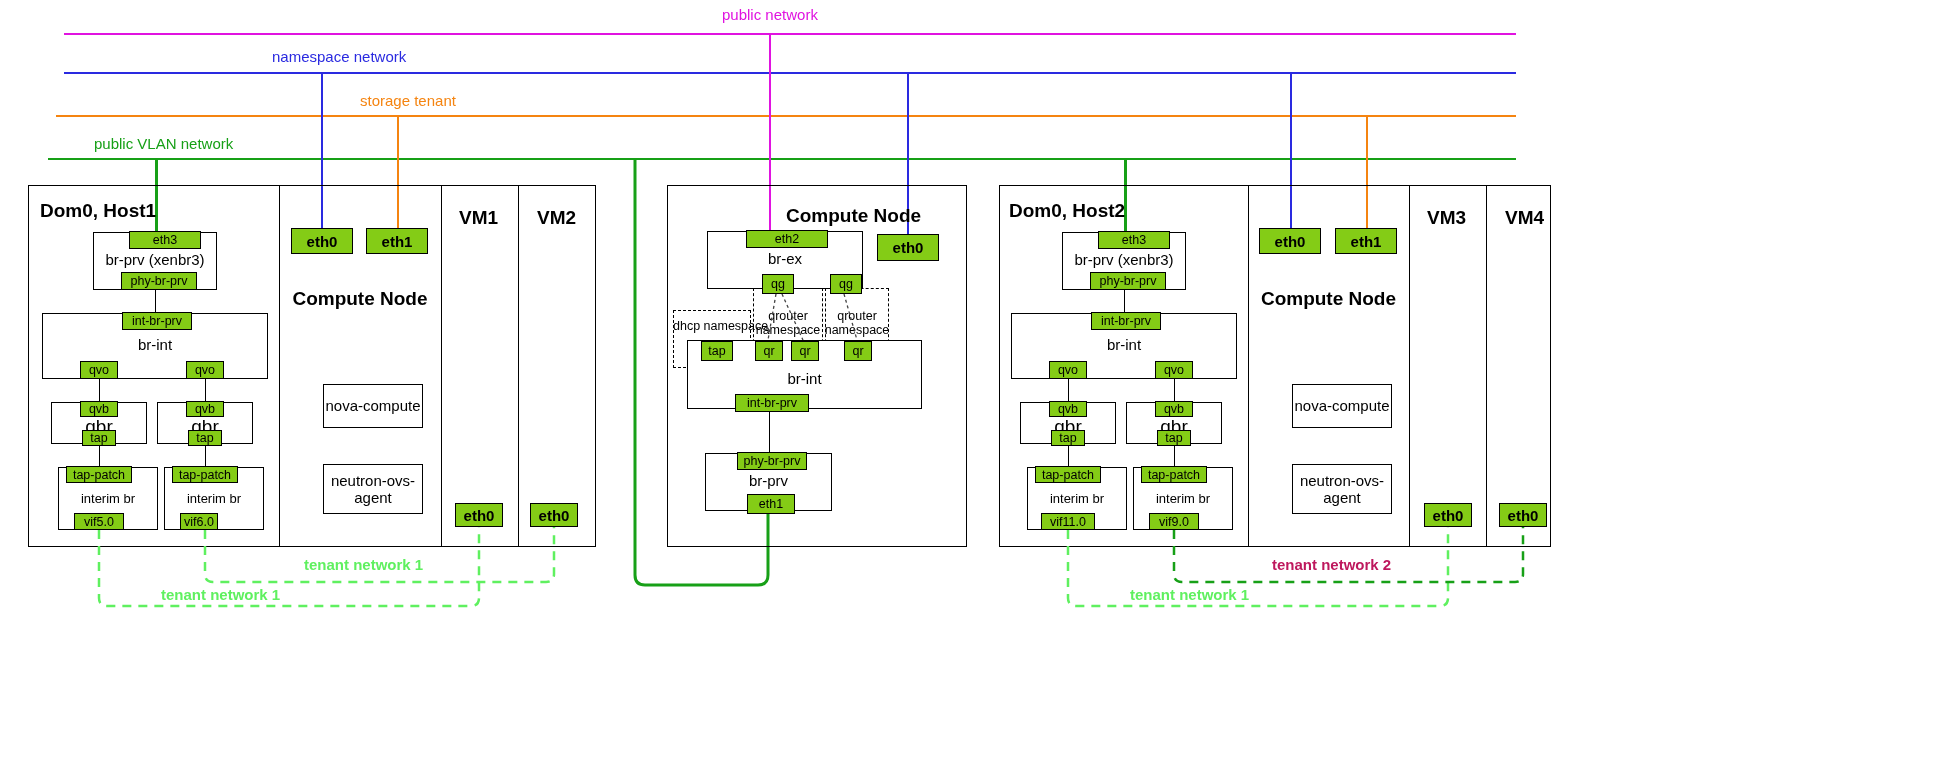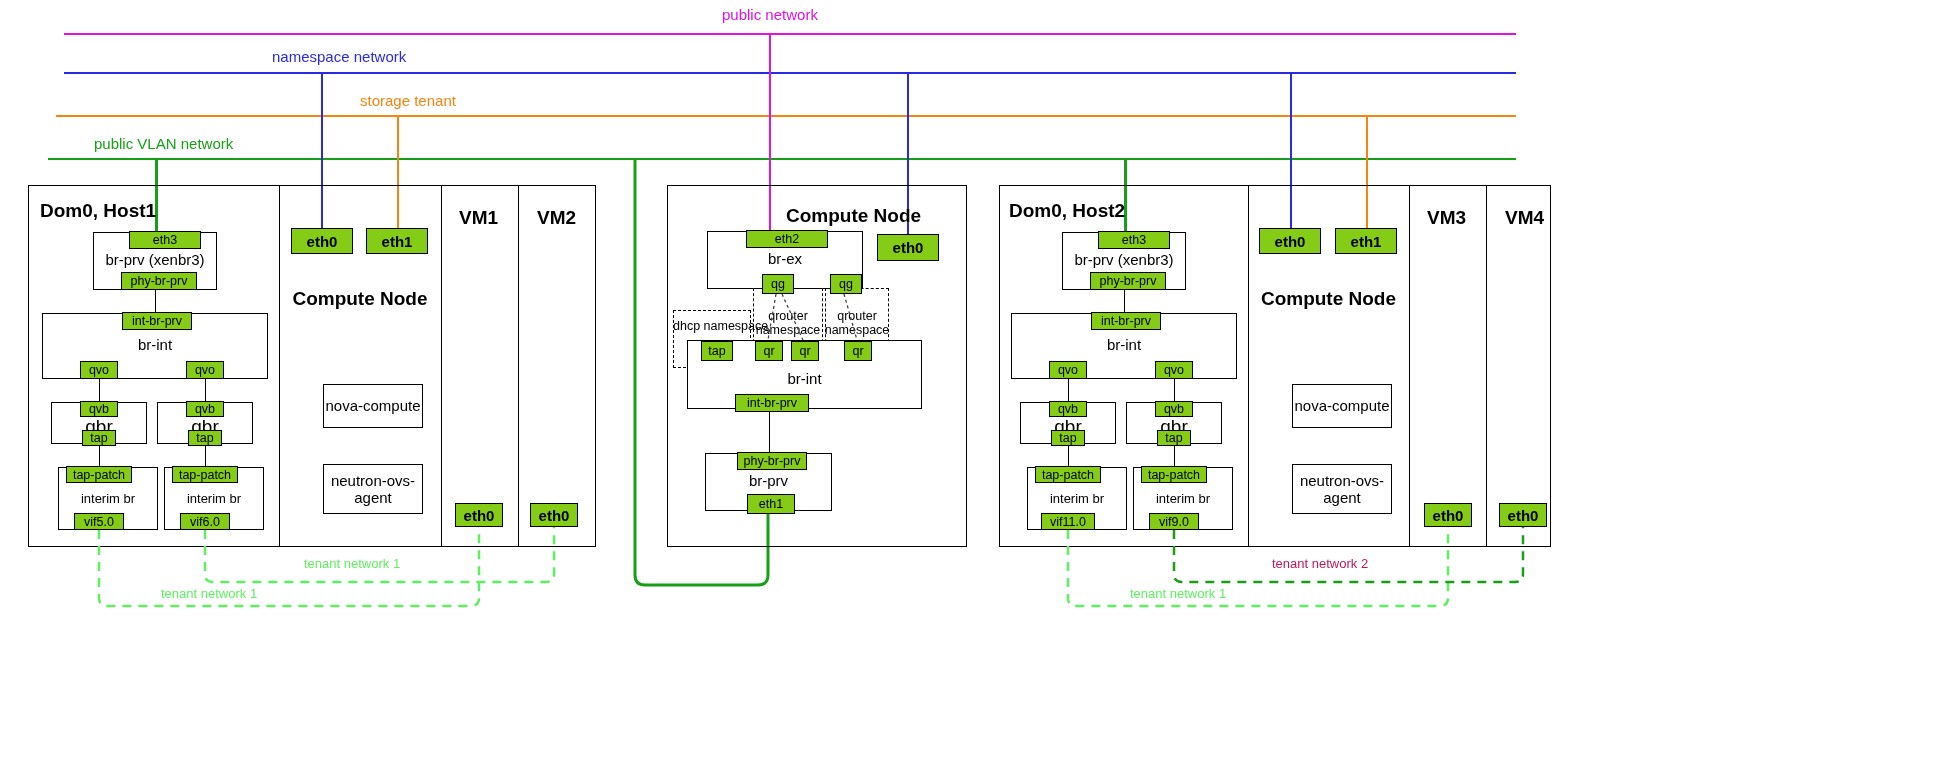"vif6.0" div.port { width: 50px -> 38px }
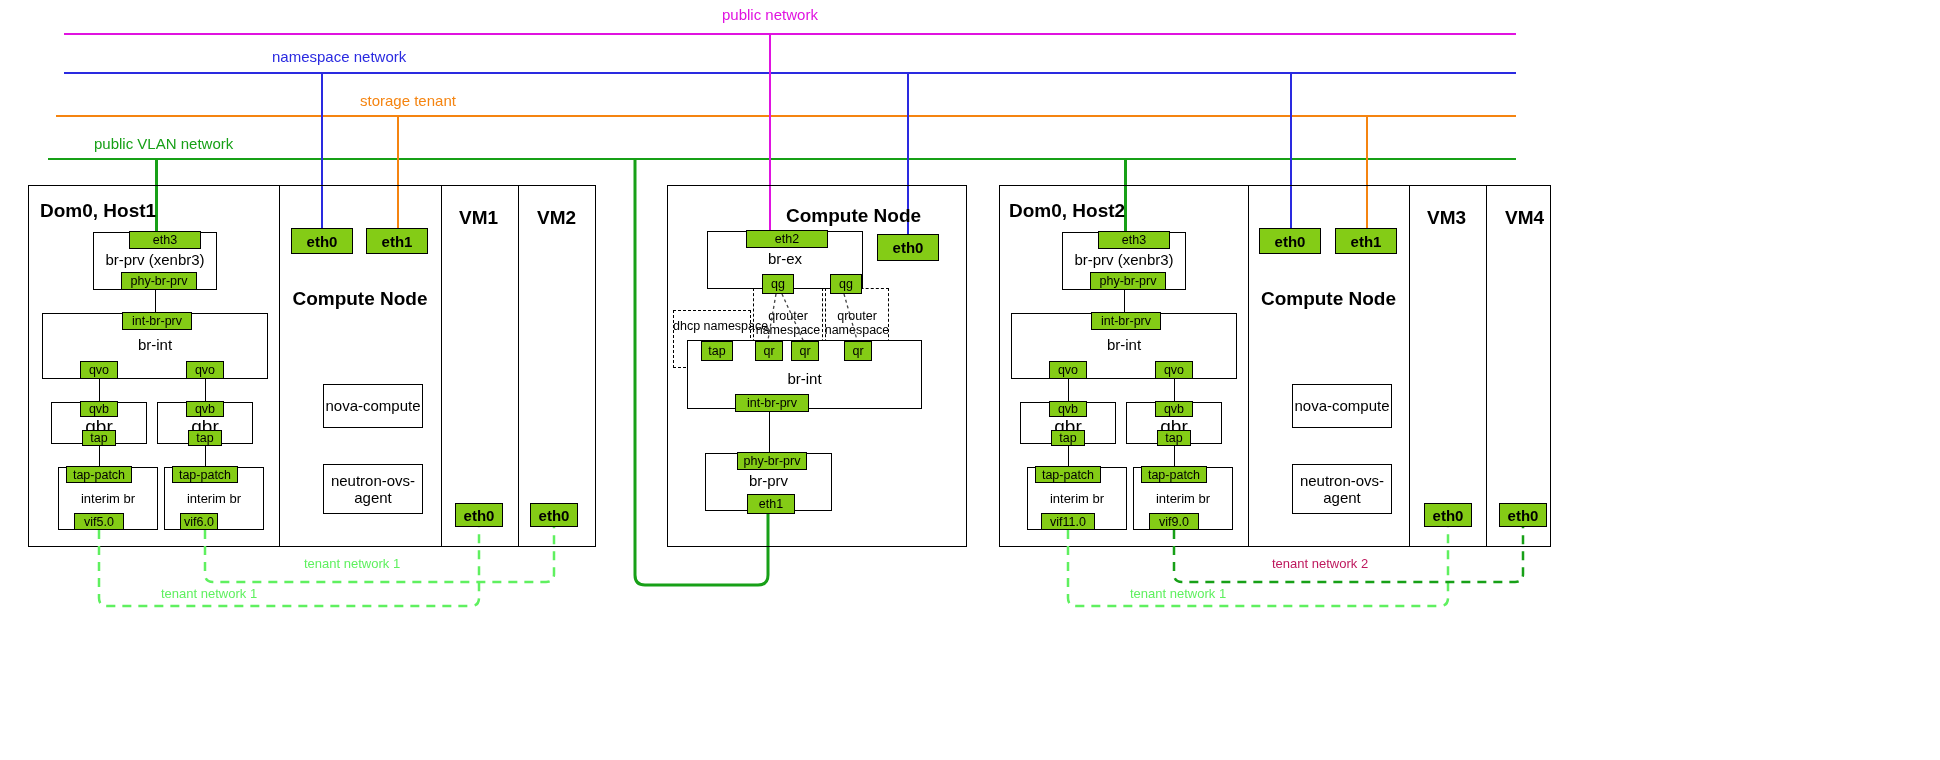"tenant network 1" .tn-label { font-size: 13px -> 15px; font-weight: none -> bold }
